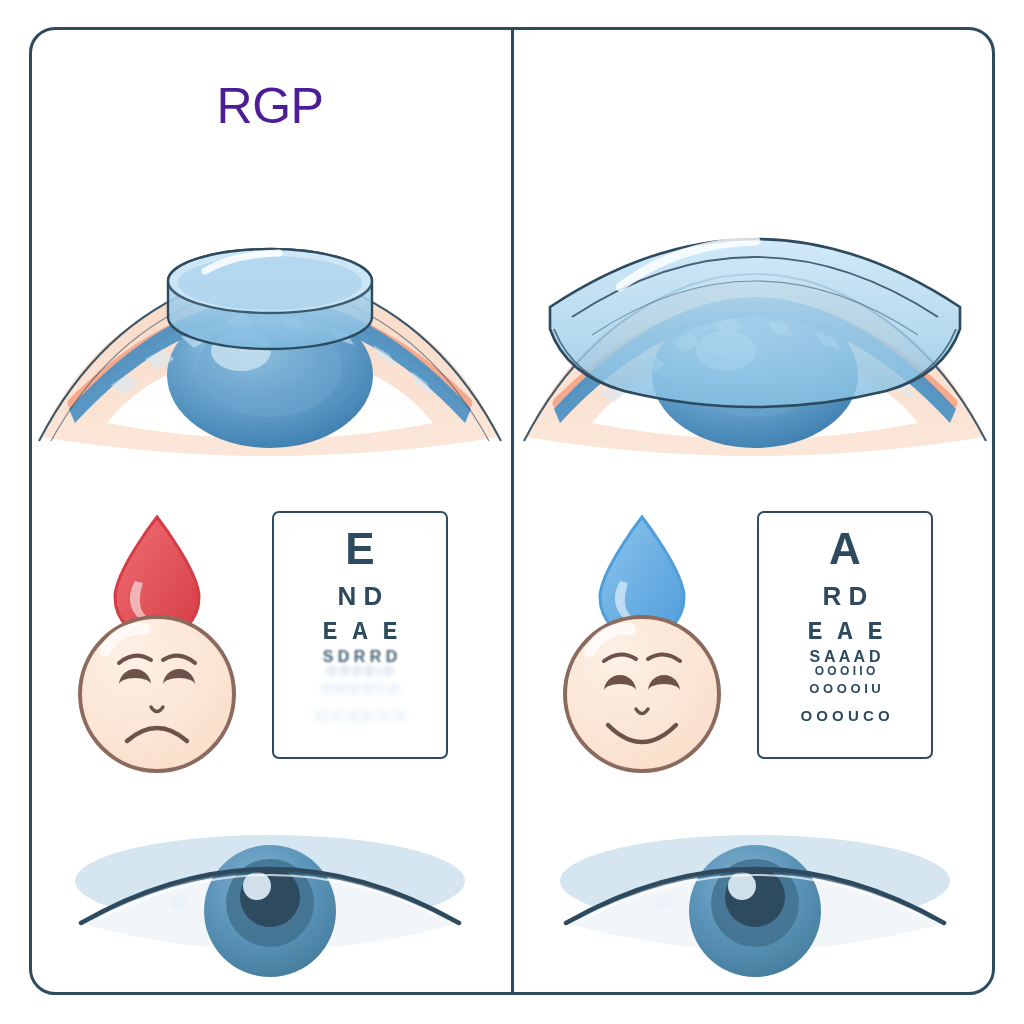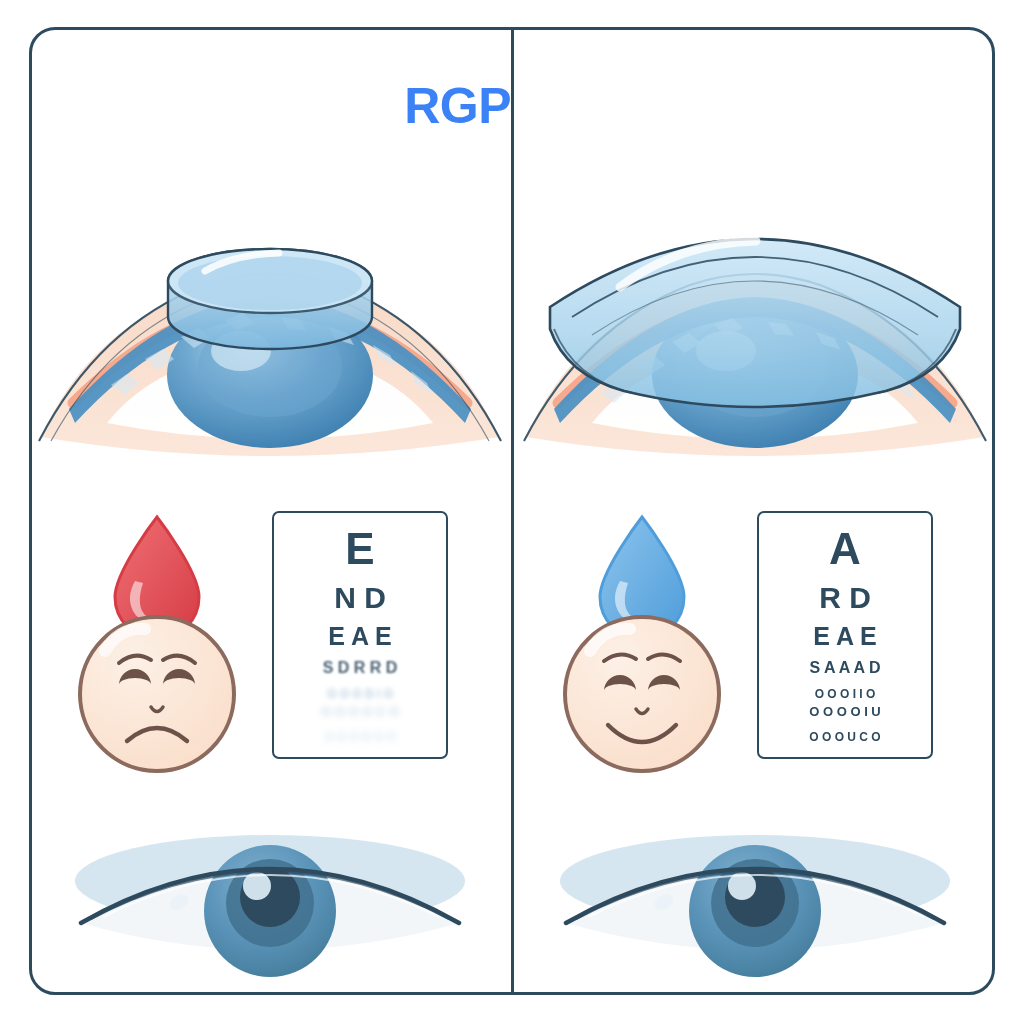"RGP" .panel-title { color: #3b82f6 -> #4c1d95; font-weight: bold -> normal; text-align: right -> center }
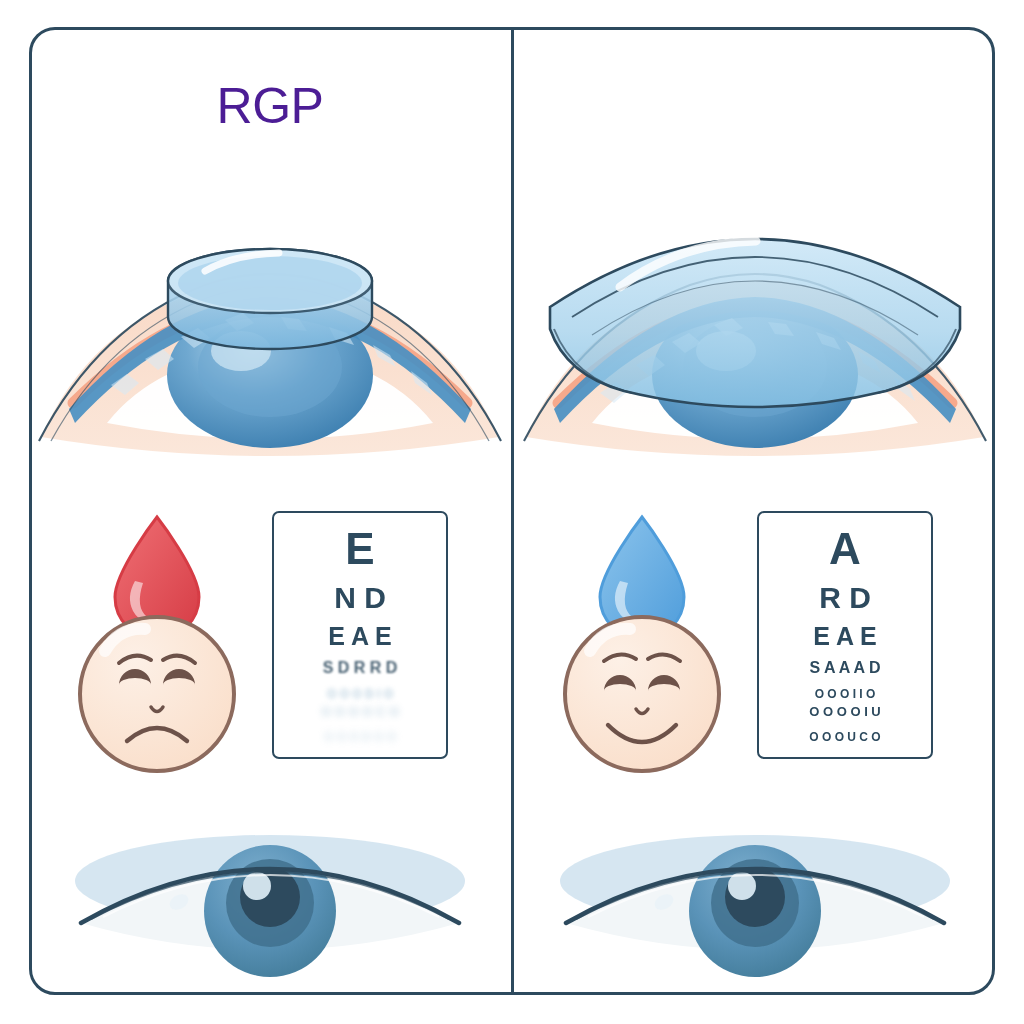"N D" .r1 { font-size: 30px -> 26px }
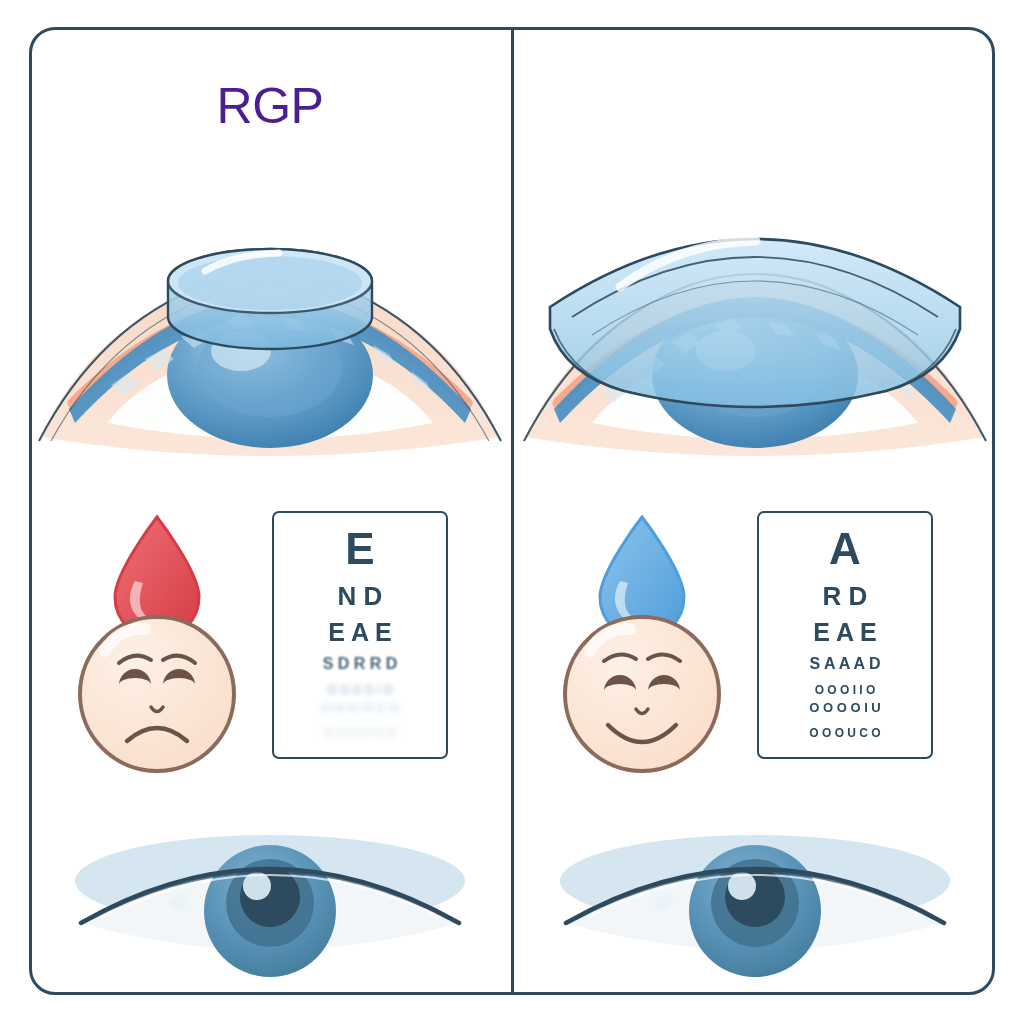"E A E" .r2 { font-family: none -> Liberation Mono, monospace; margin-bottom: 11px -> 4px }
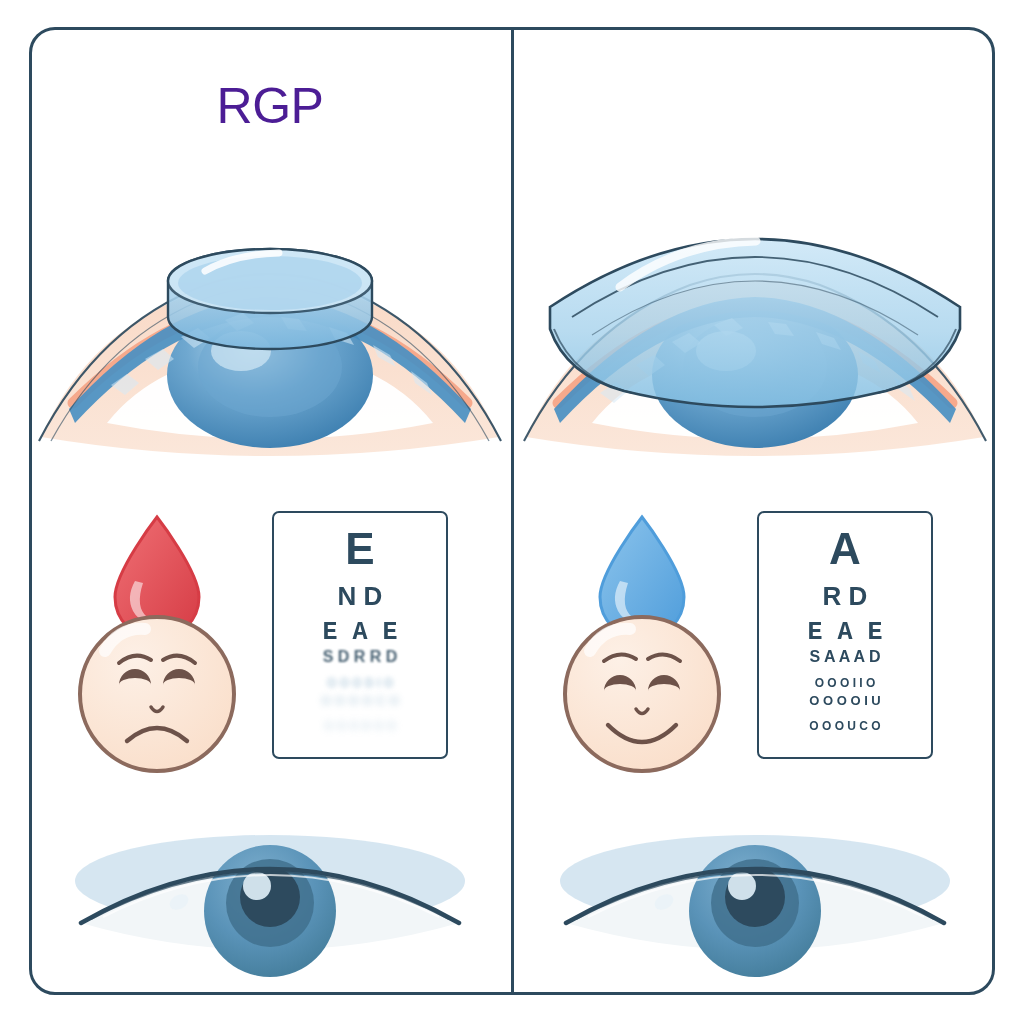"S A A A D" .r3 { margin-bottom: 12px -> 0 }
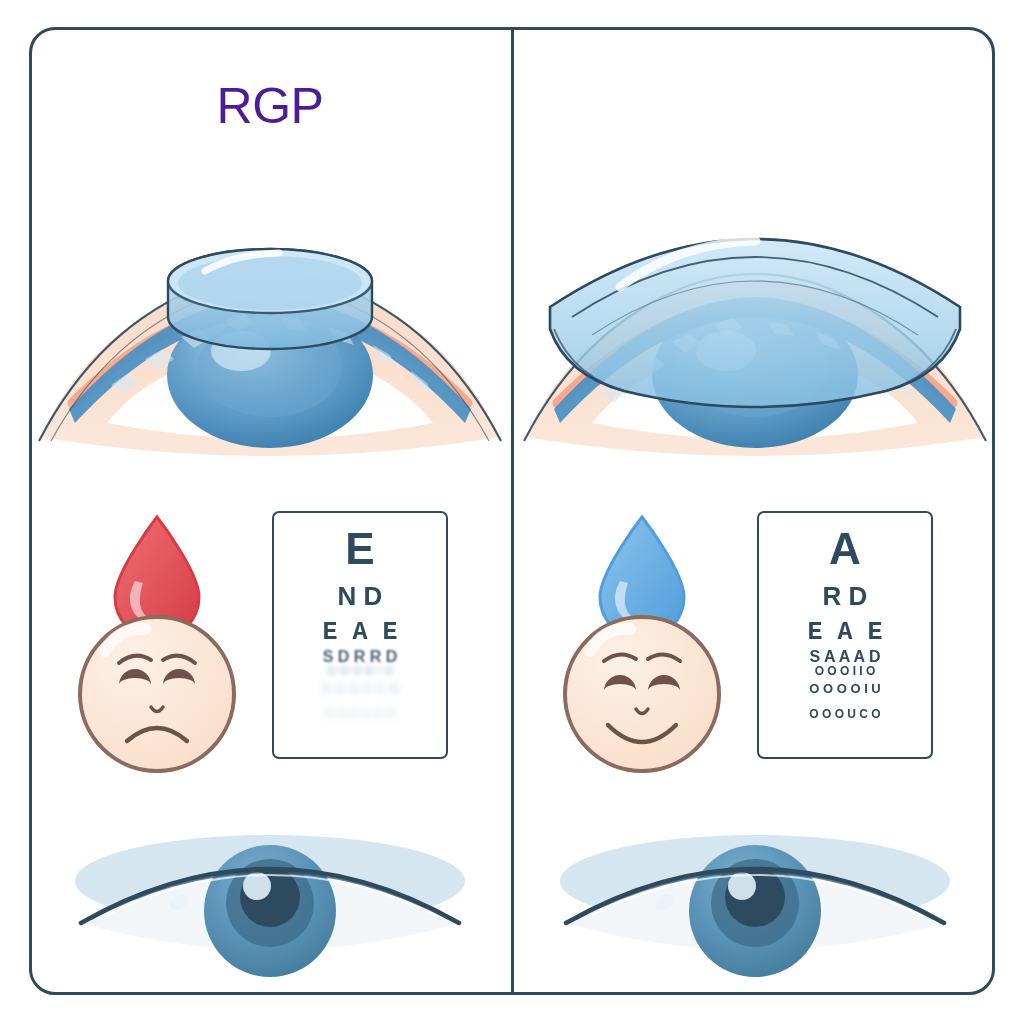"O O O U C" .r6 { font-size: 12px -> 15px }
